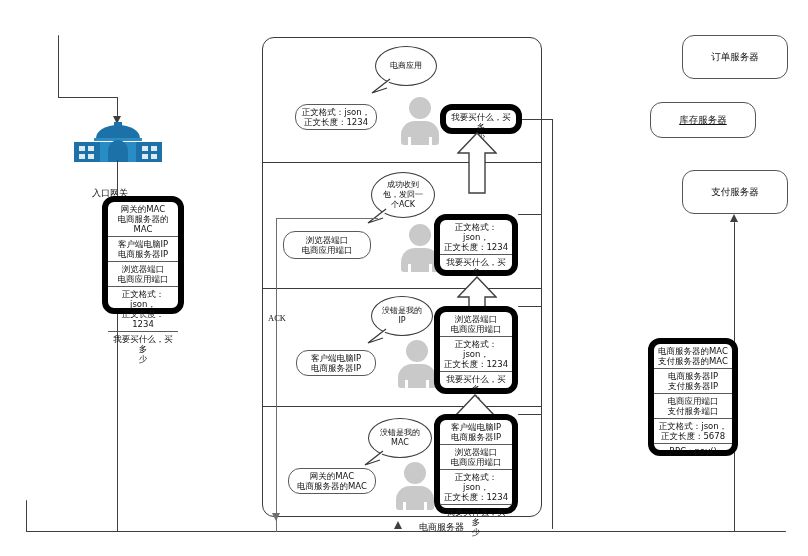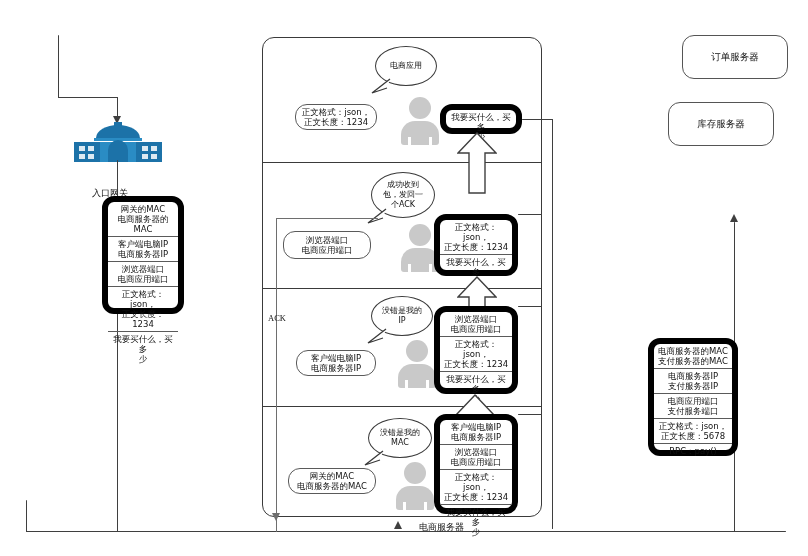"库存服务器" div.server-box { height: 44px -> 36px; left: 668px -> 650px; text-decoration: none -> underline }
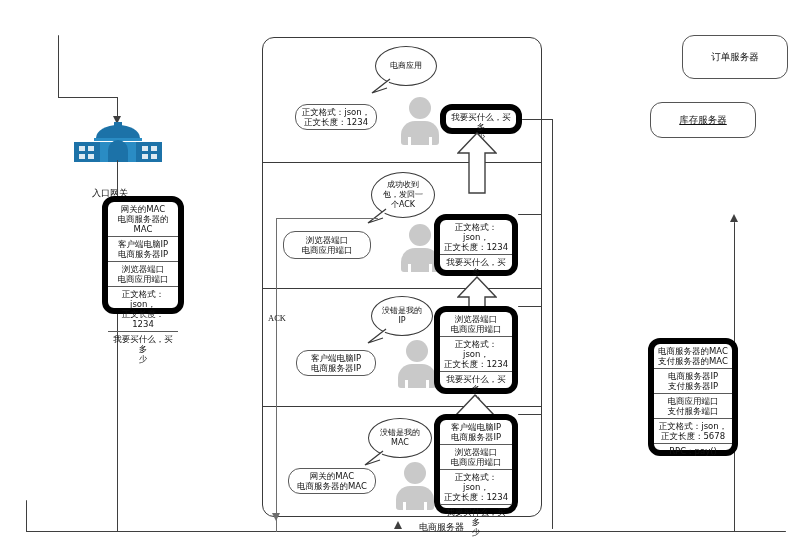"支付服务器" div.server-box { html: none -> <div> <span>支付服务器</span> </div> }
